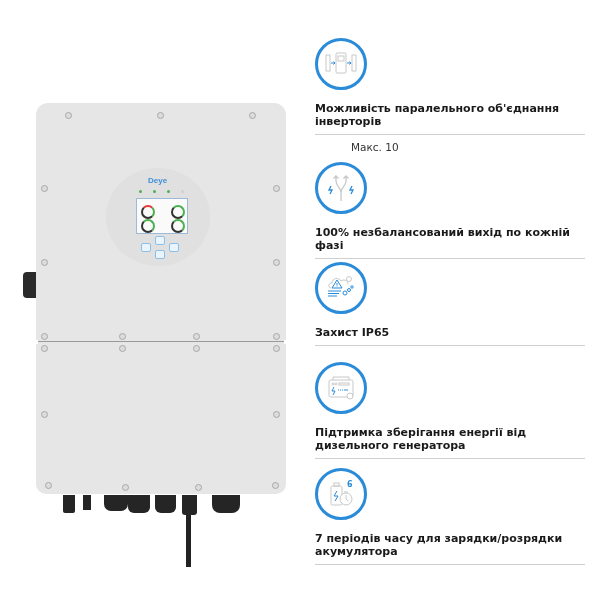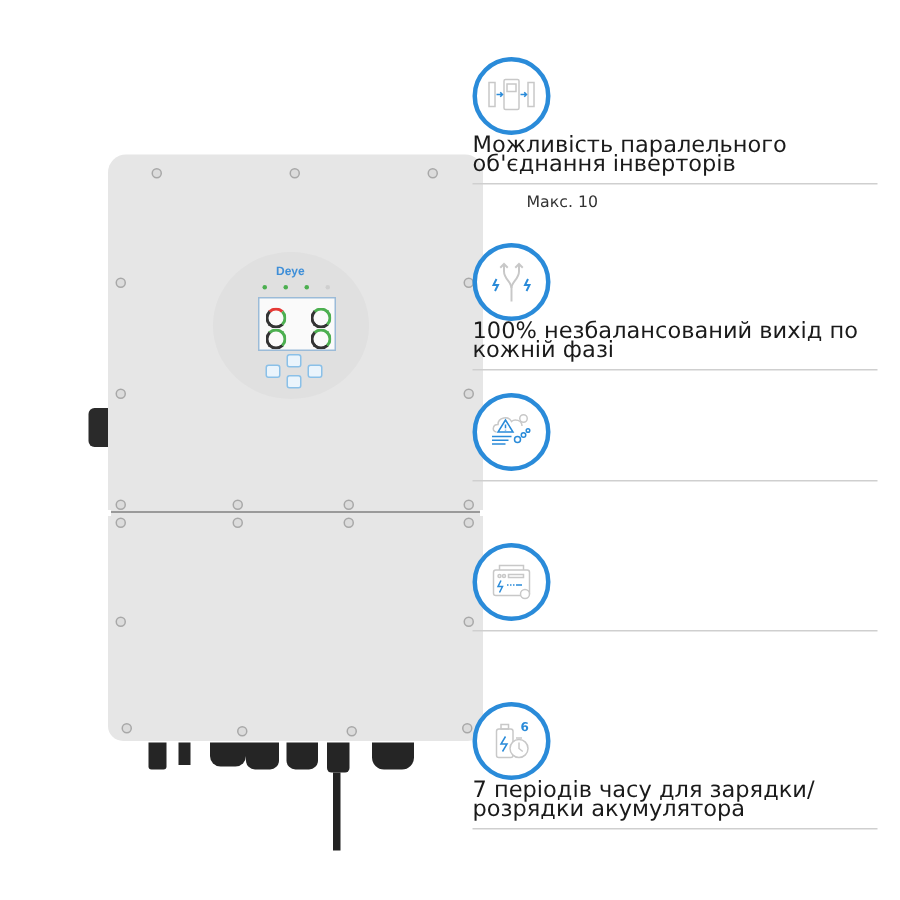"Можливість паралельного об'єднання" .feature-title { font-size: 15px -> 11px; font-weight: normal -> bold; margin-top: none -> 12px }
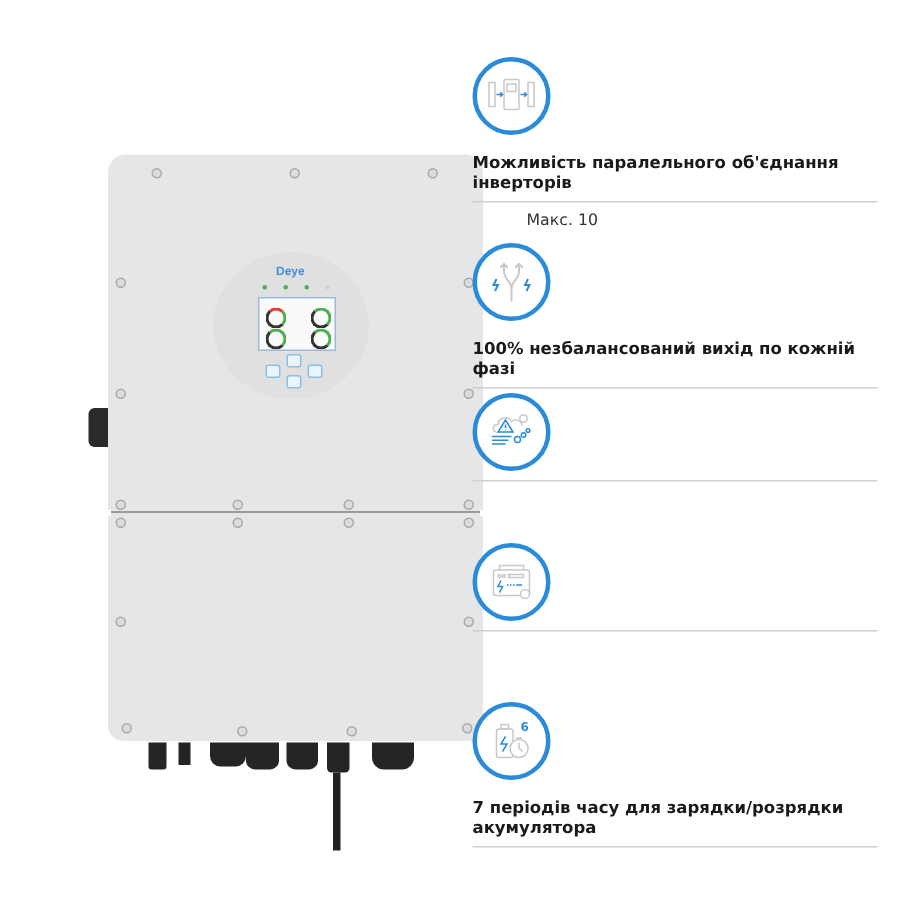"Deye" .product { margin-left: 36px -> none }
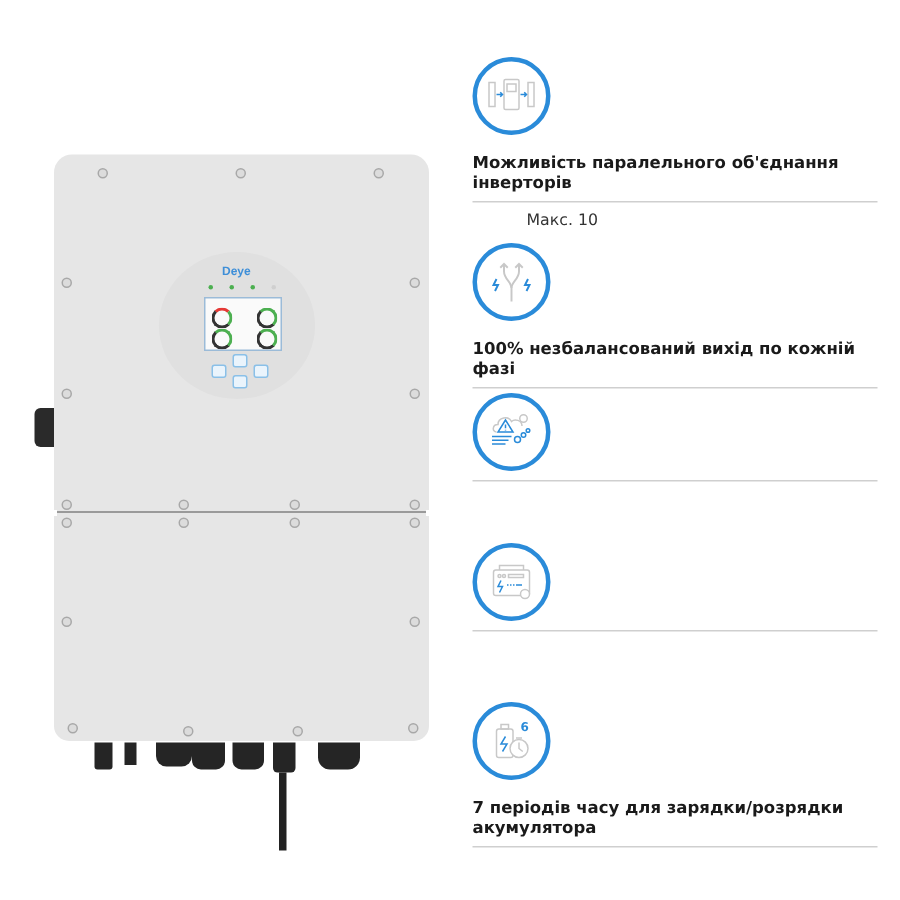"Захист IP65" div.feature-title { html: none -> <div>Захист IP65</div> }
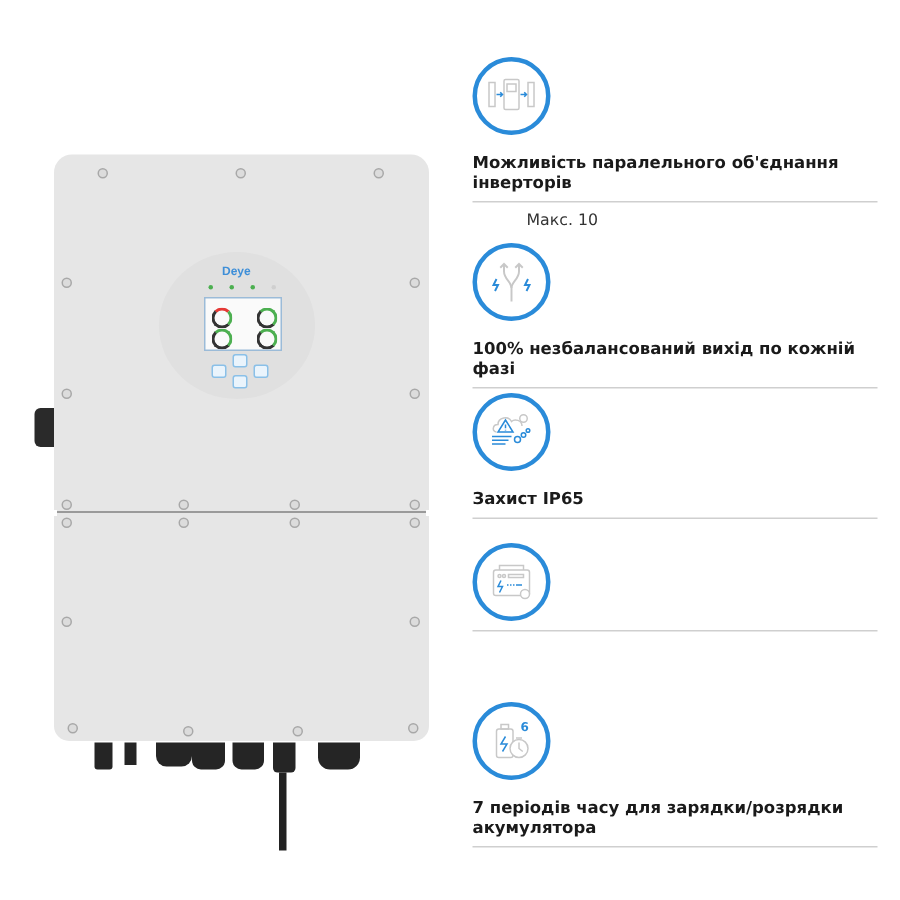"Підтримка зберігання енергії від" div.feature-title { html: none -> <div>Підтримка зберігання енергії від дизельного генератора</div> }
